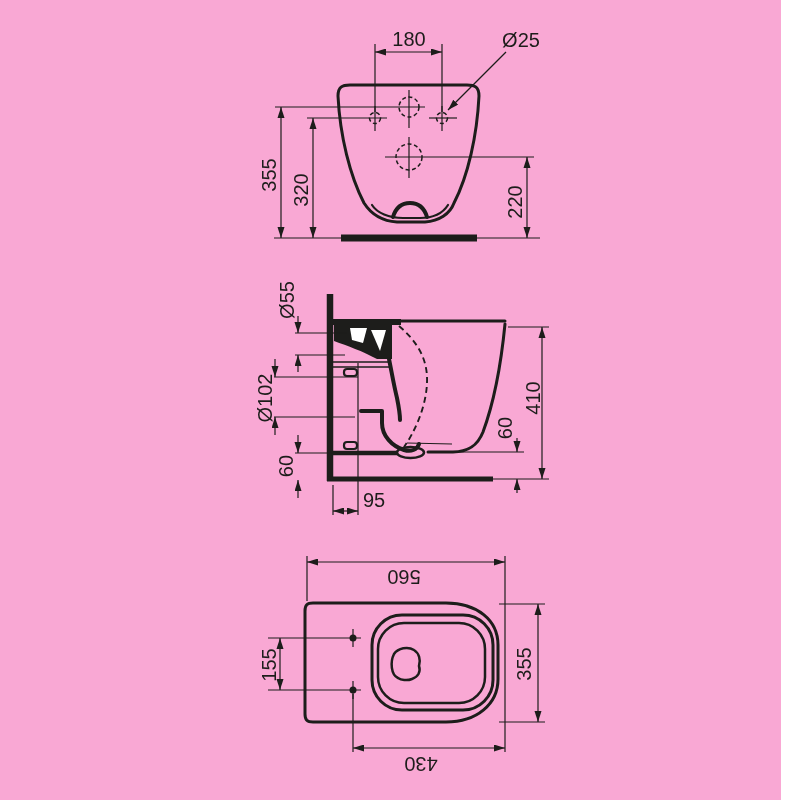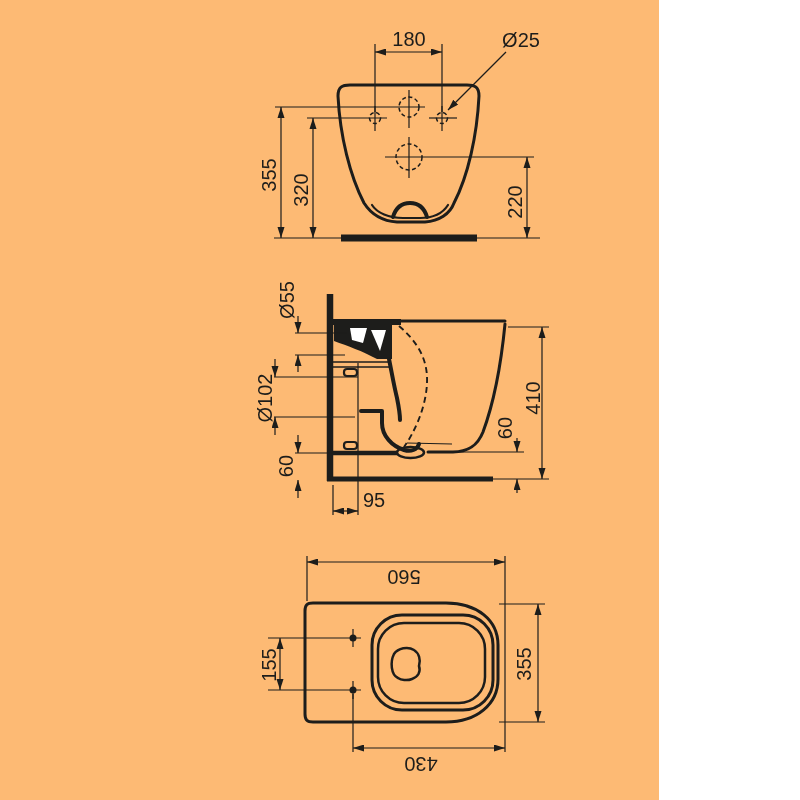"180" .page { background: #fdba74 -> #f9a8d4; width: 659px -> 781px }
